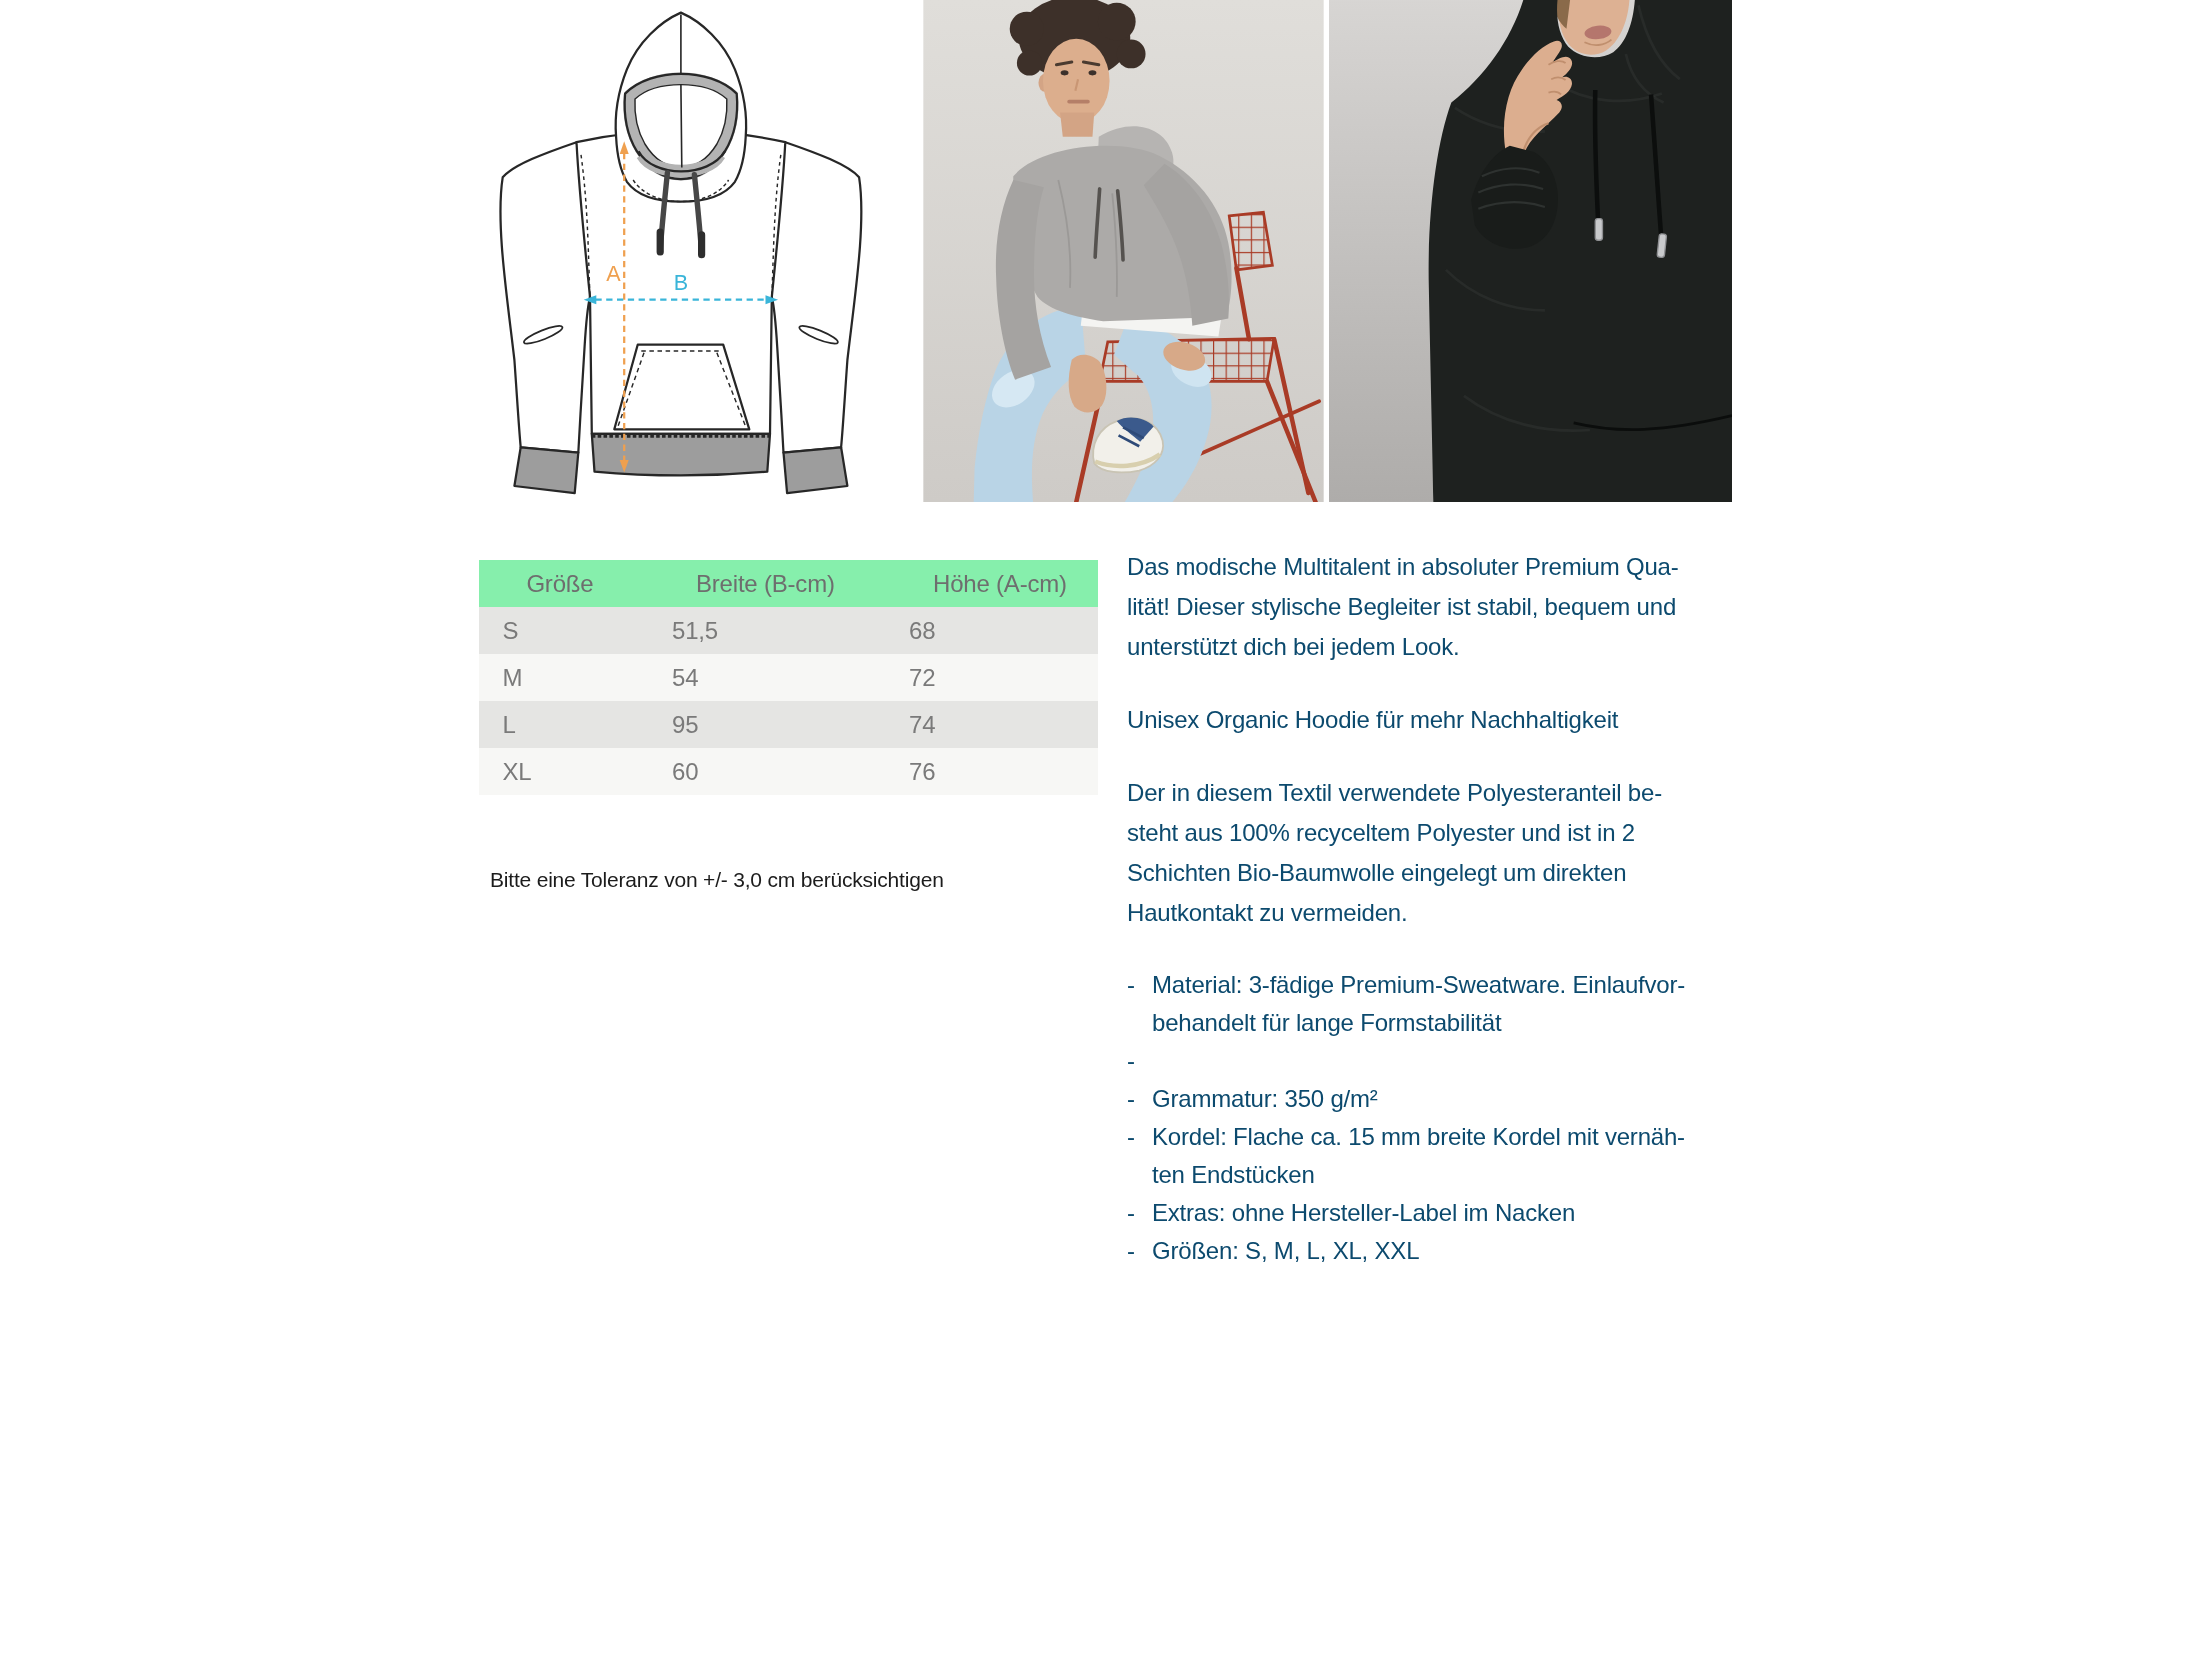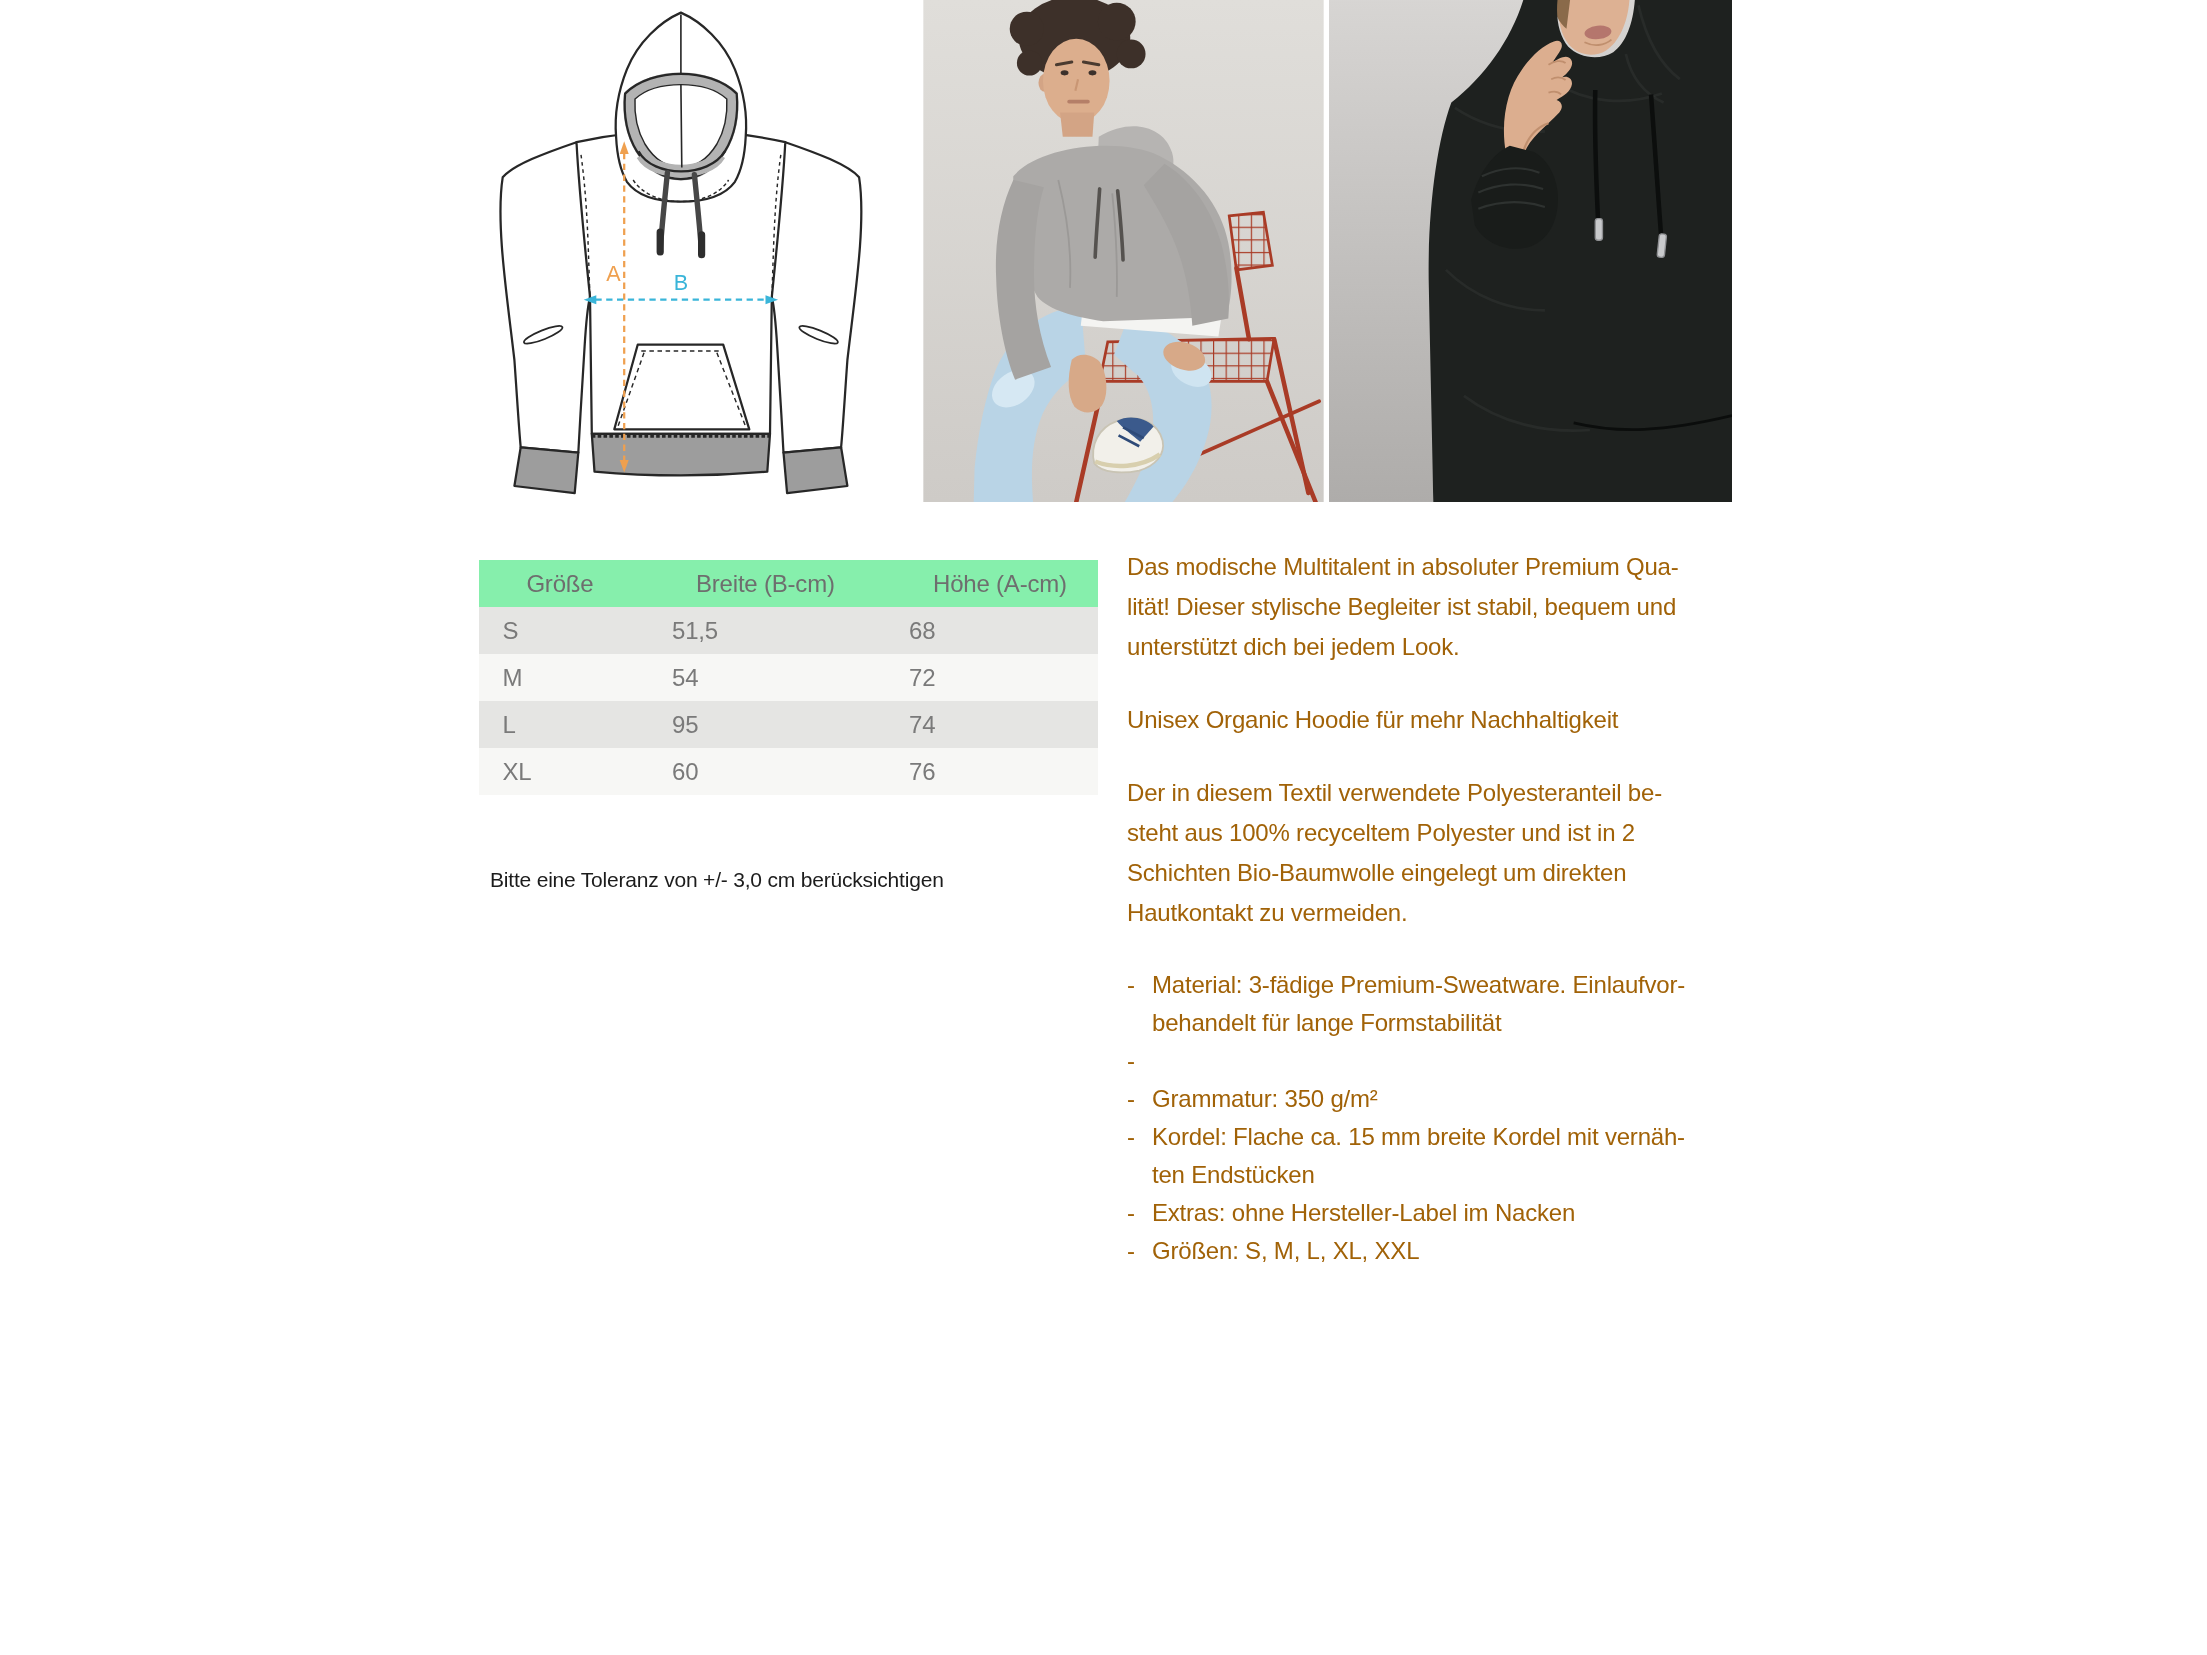"Das modische Multitalent in absoluter" #description { color: #a16207 -> #0c4a6e }
